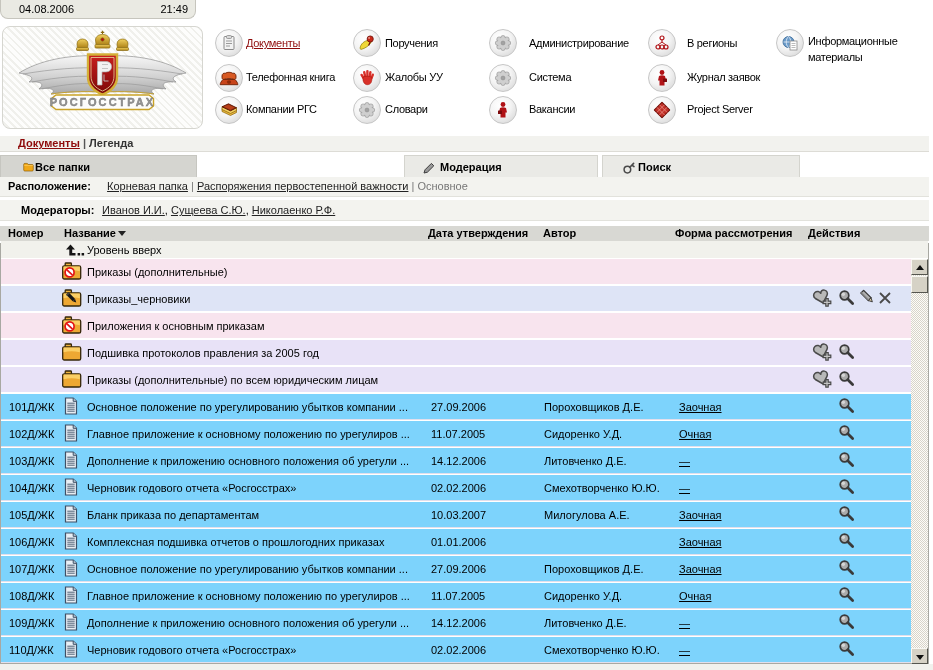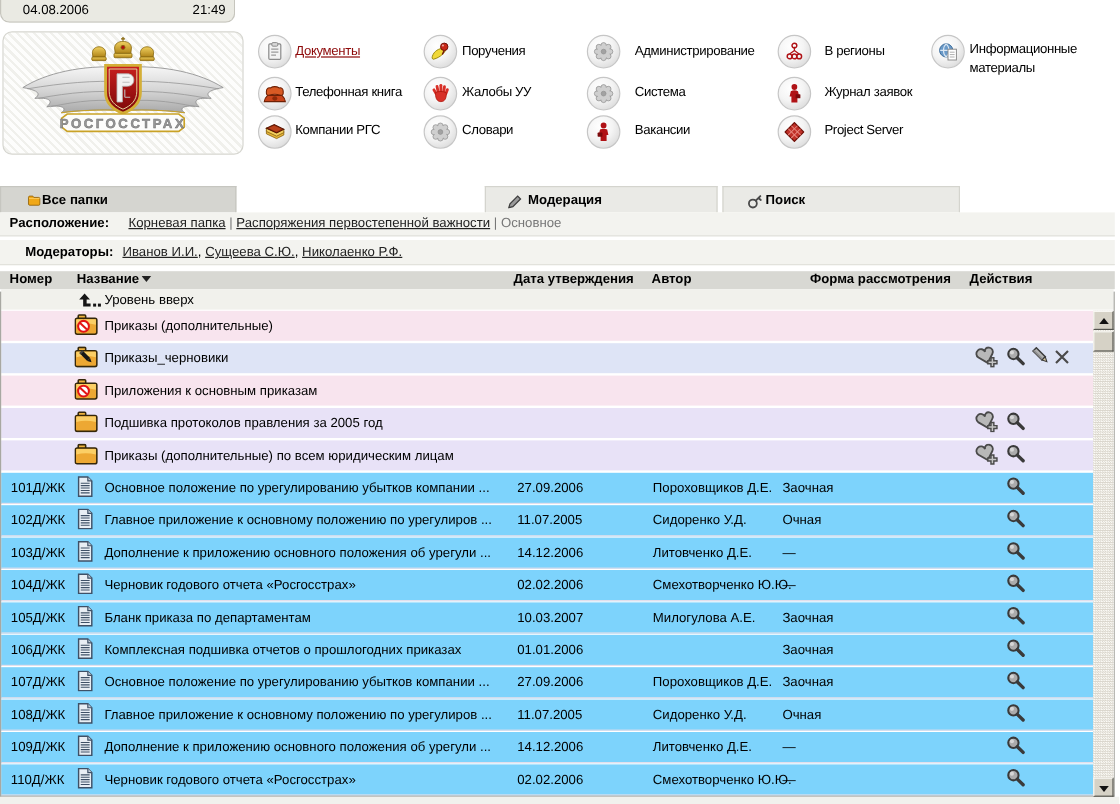"Документы | Легенда" div.abs { html: none -> <div> <div><b>Документы</b> <span>|</span> <b>Легенда</b></div> </div> }
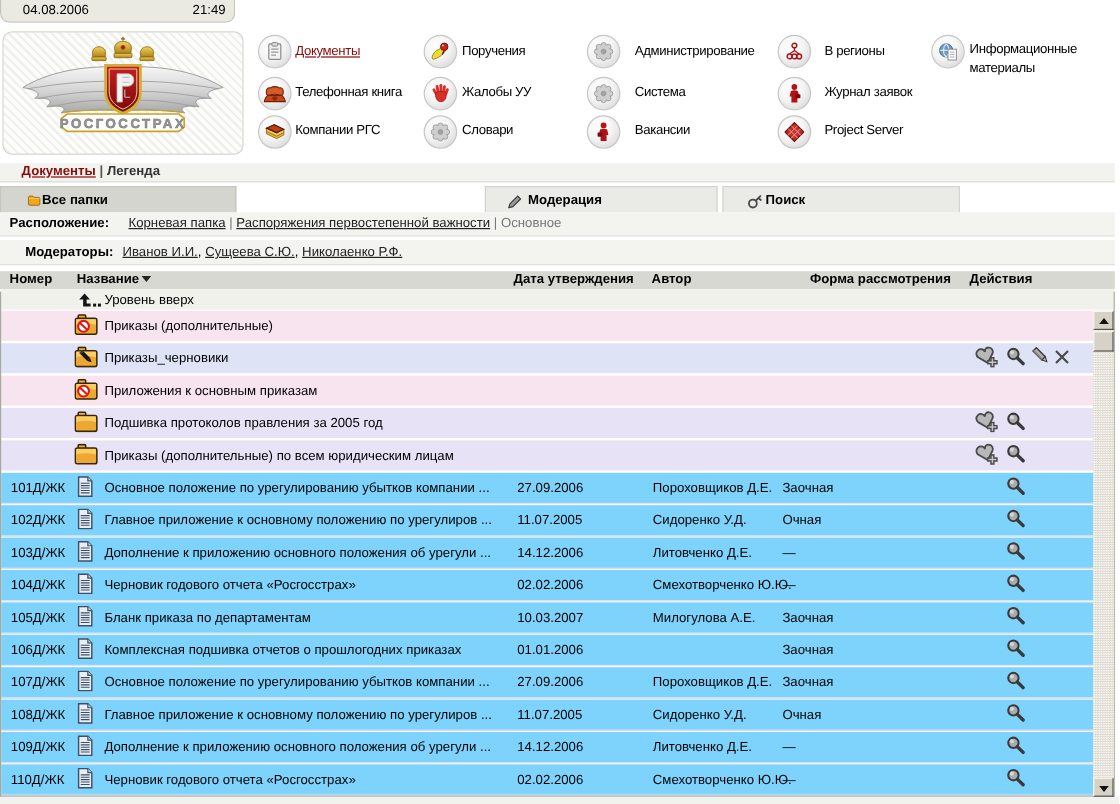"Заочная" .frm { left: 651px -> 678px; text-decoration: none -> underline }
